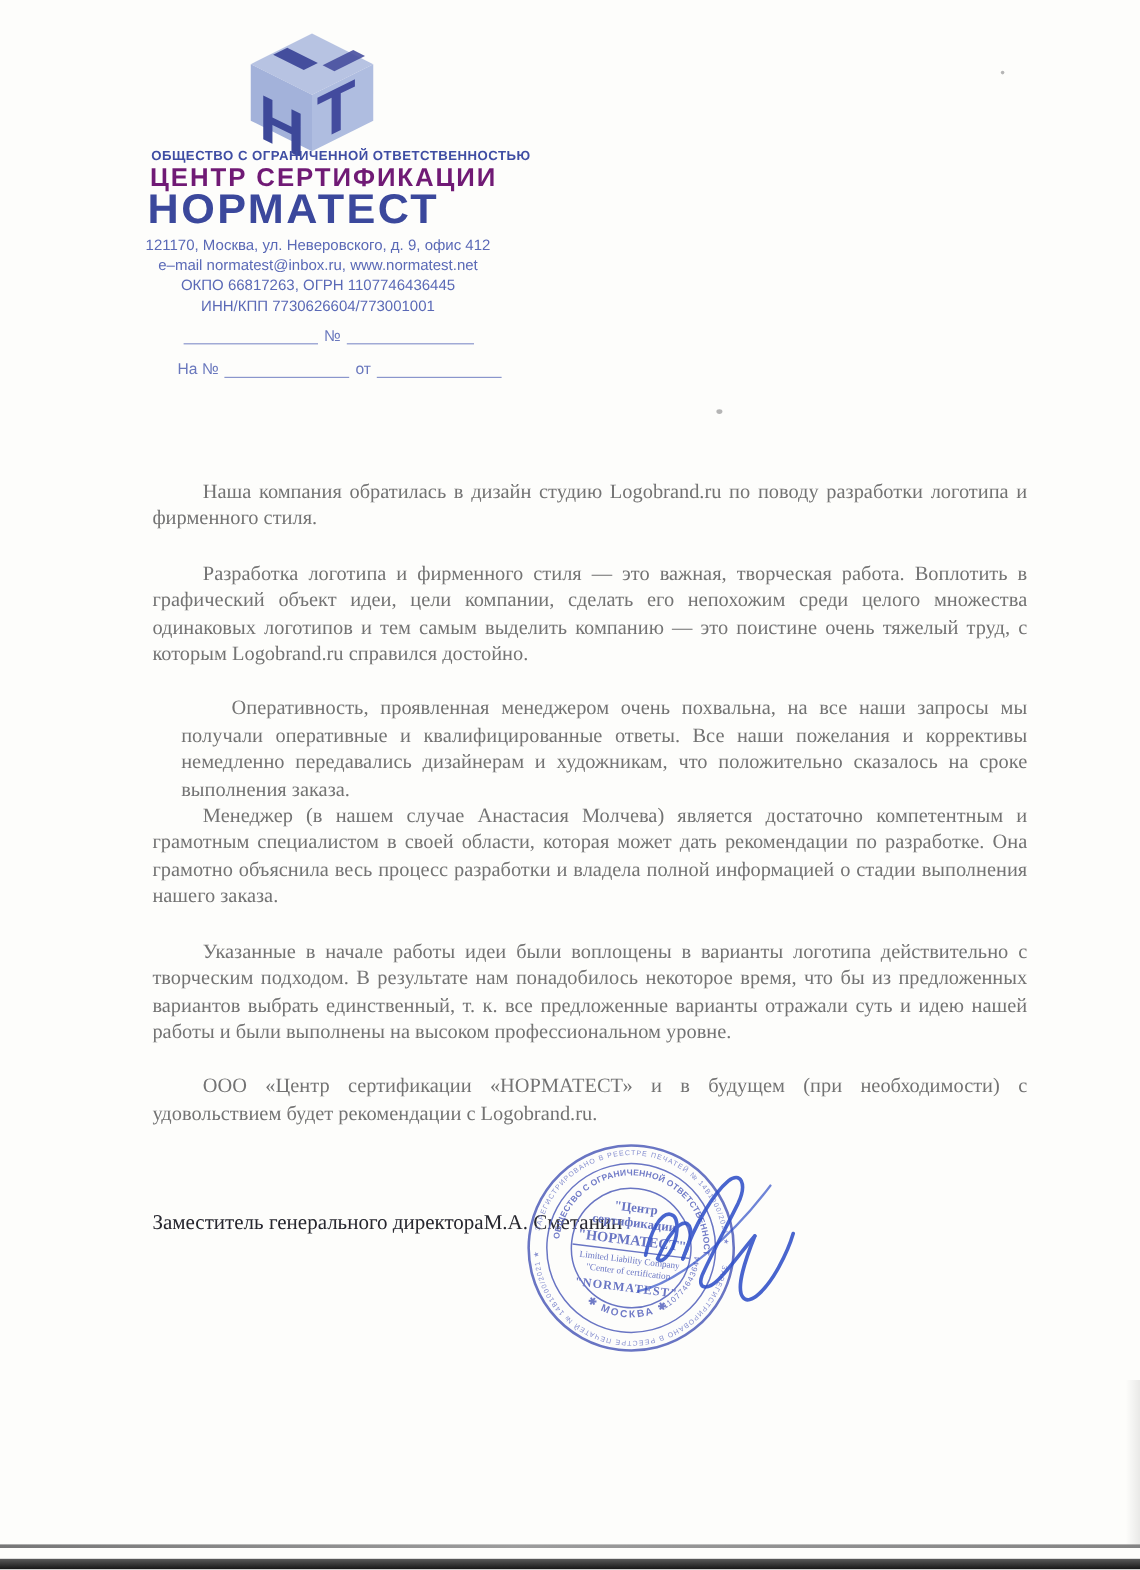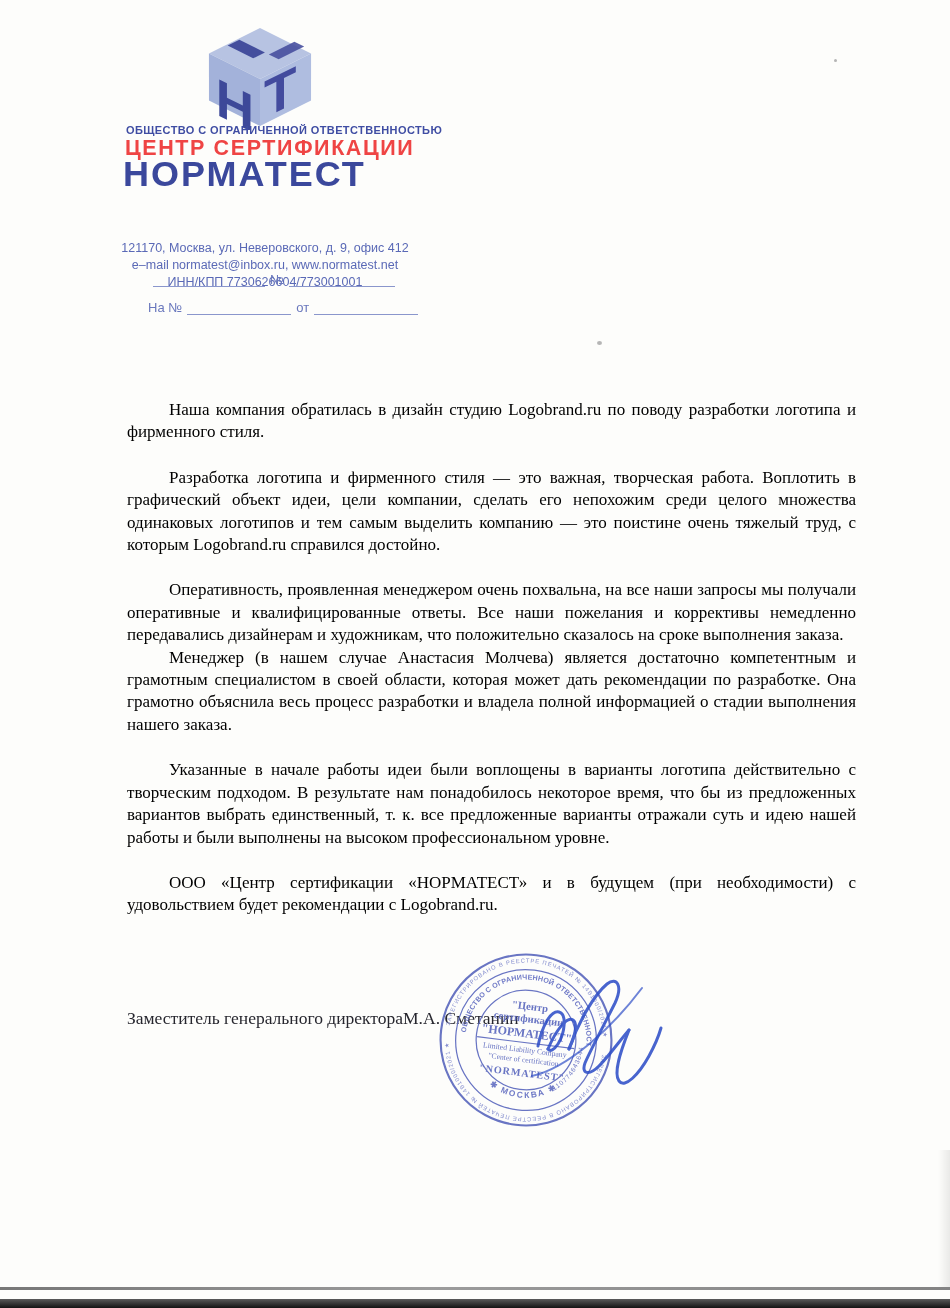"ЦЕНТР СЕРТИФИКАЦИИ" .lh-division { color: #ef4444 -> #701a75 }
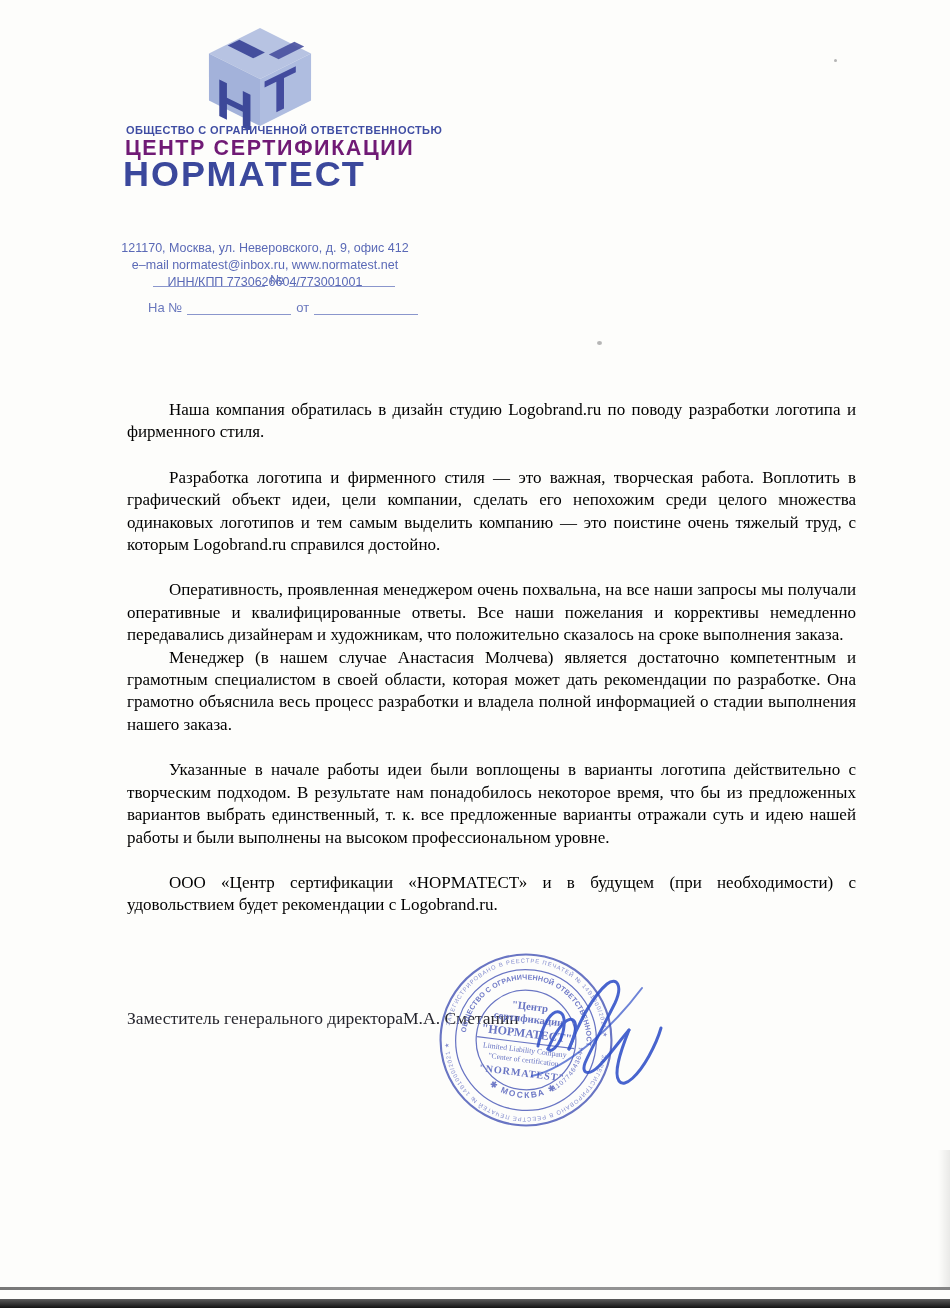"121170, Москва, ул. Неверовского, д." .lh-contacts { margin-top: 44px -> none }
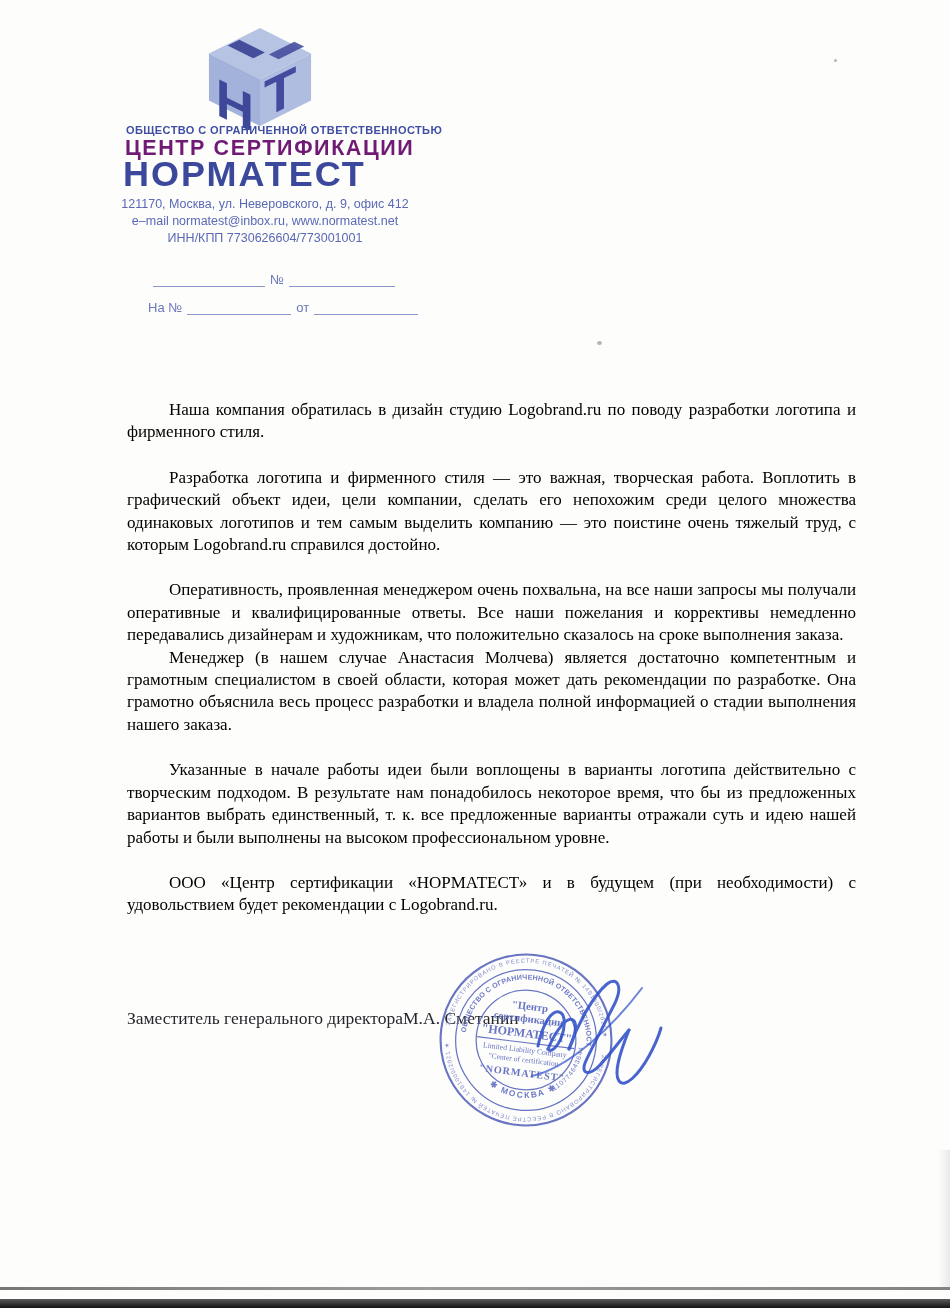"ОКПО 66817263, ОГРН 1107746436445" div { html: none -> <div>ОКПО 66817263, ОГРН 1107746436445</div> }
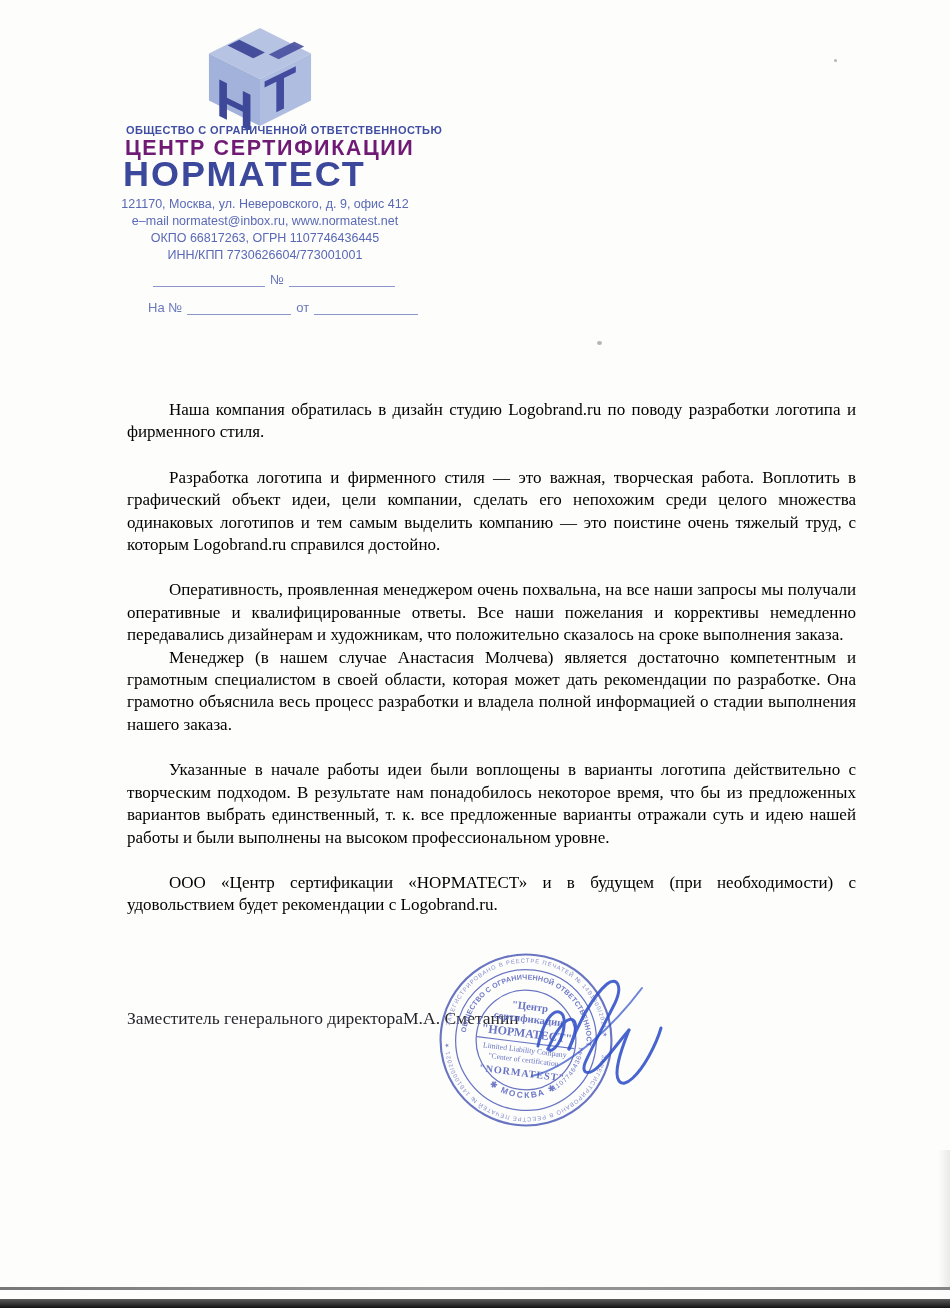"Наша компания обратилась в дизайн" .letter-body { color: #000000 -> #737373 }
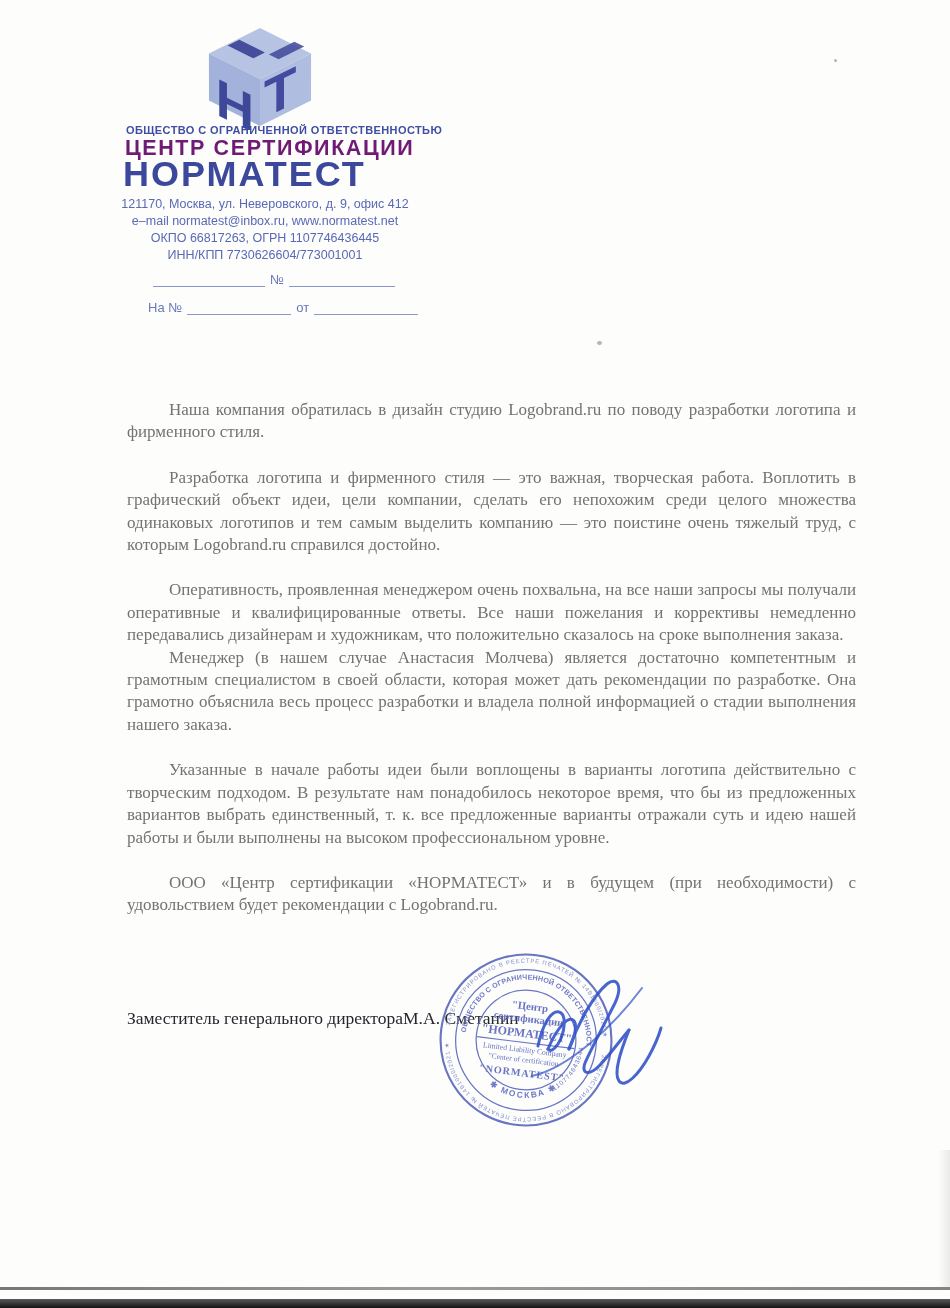"Оперативность, проявленная менеджером" .letter-body p.tight { margin-left: none -> 24px }
